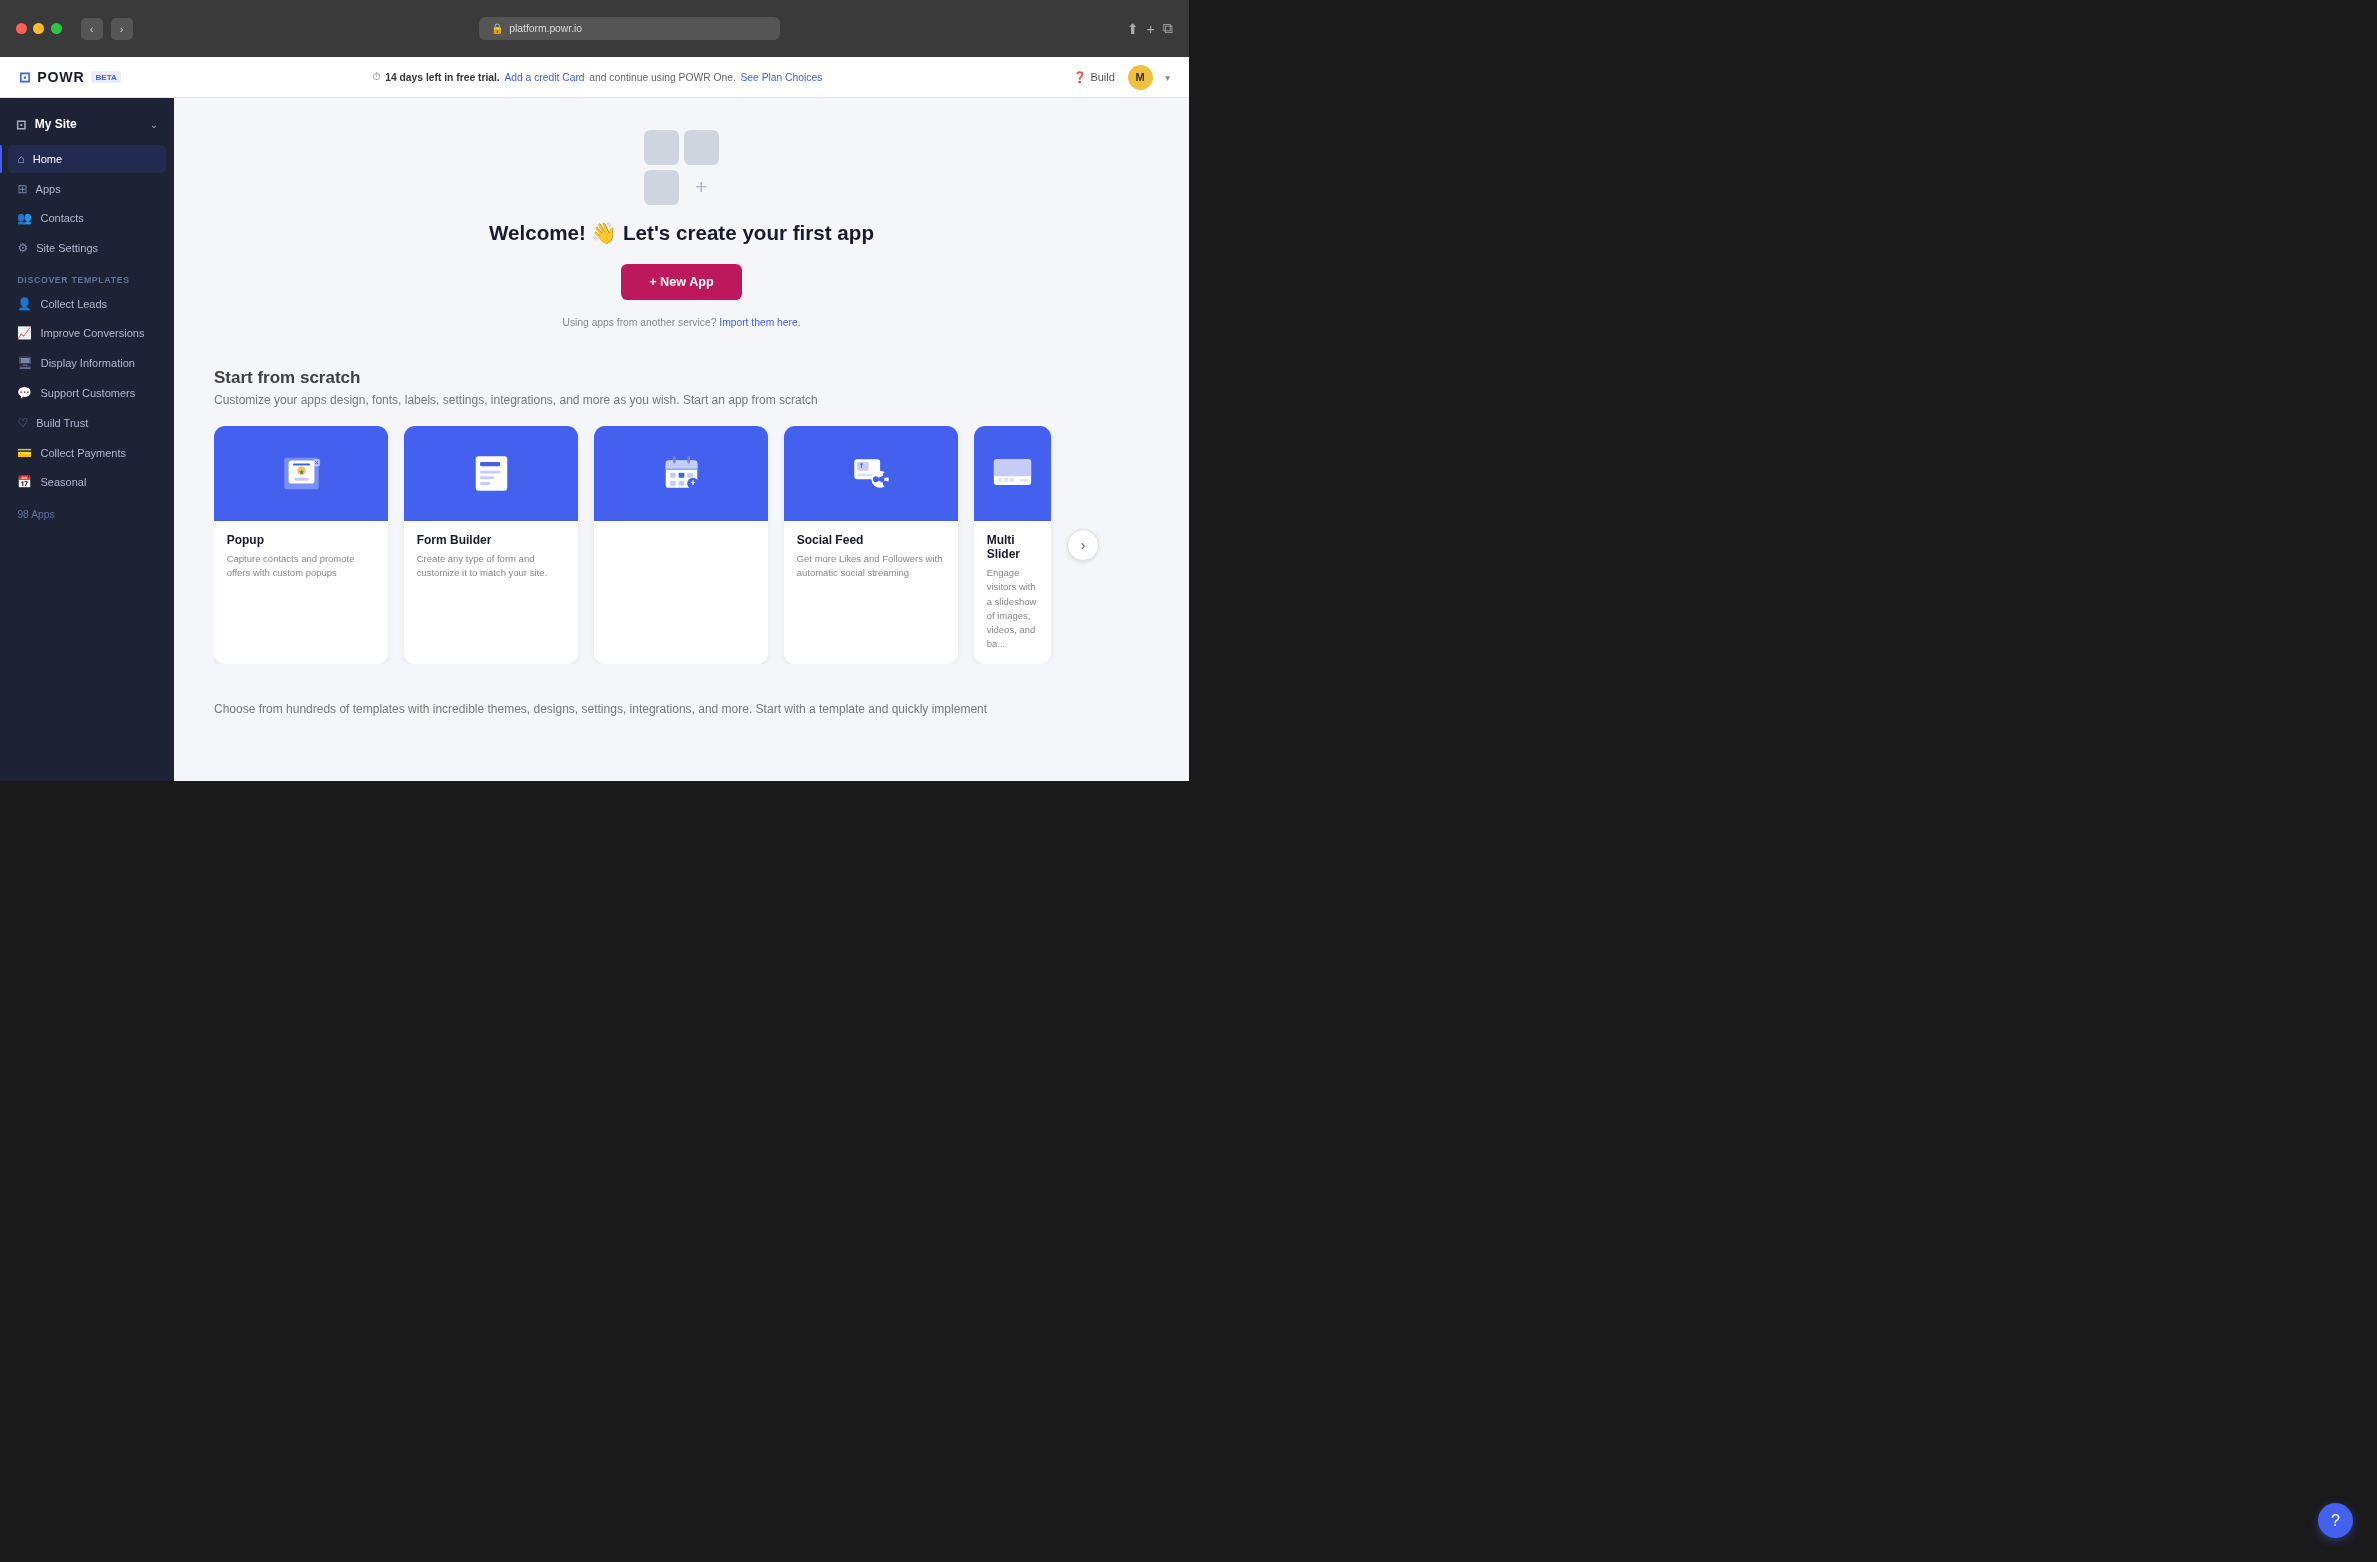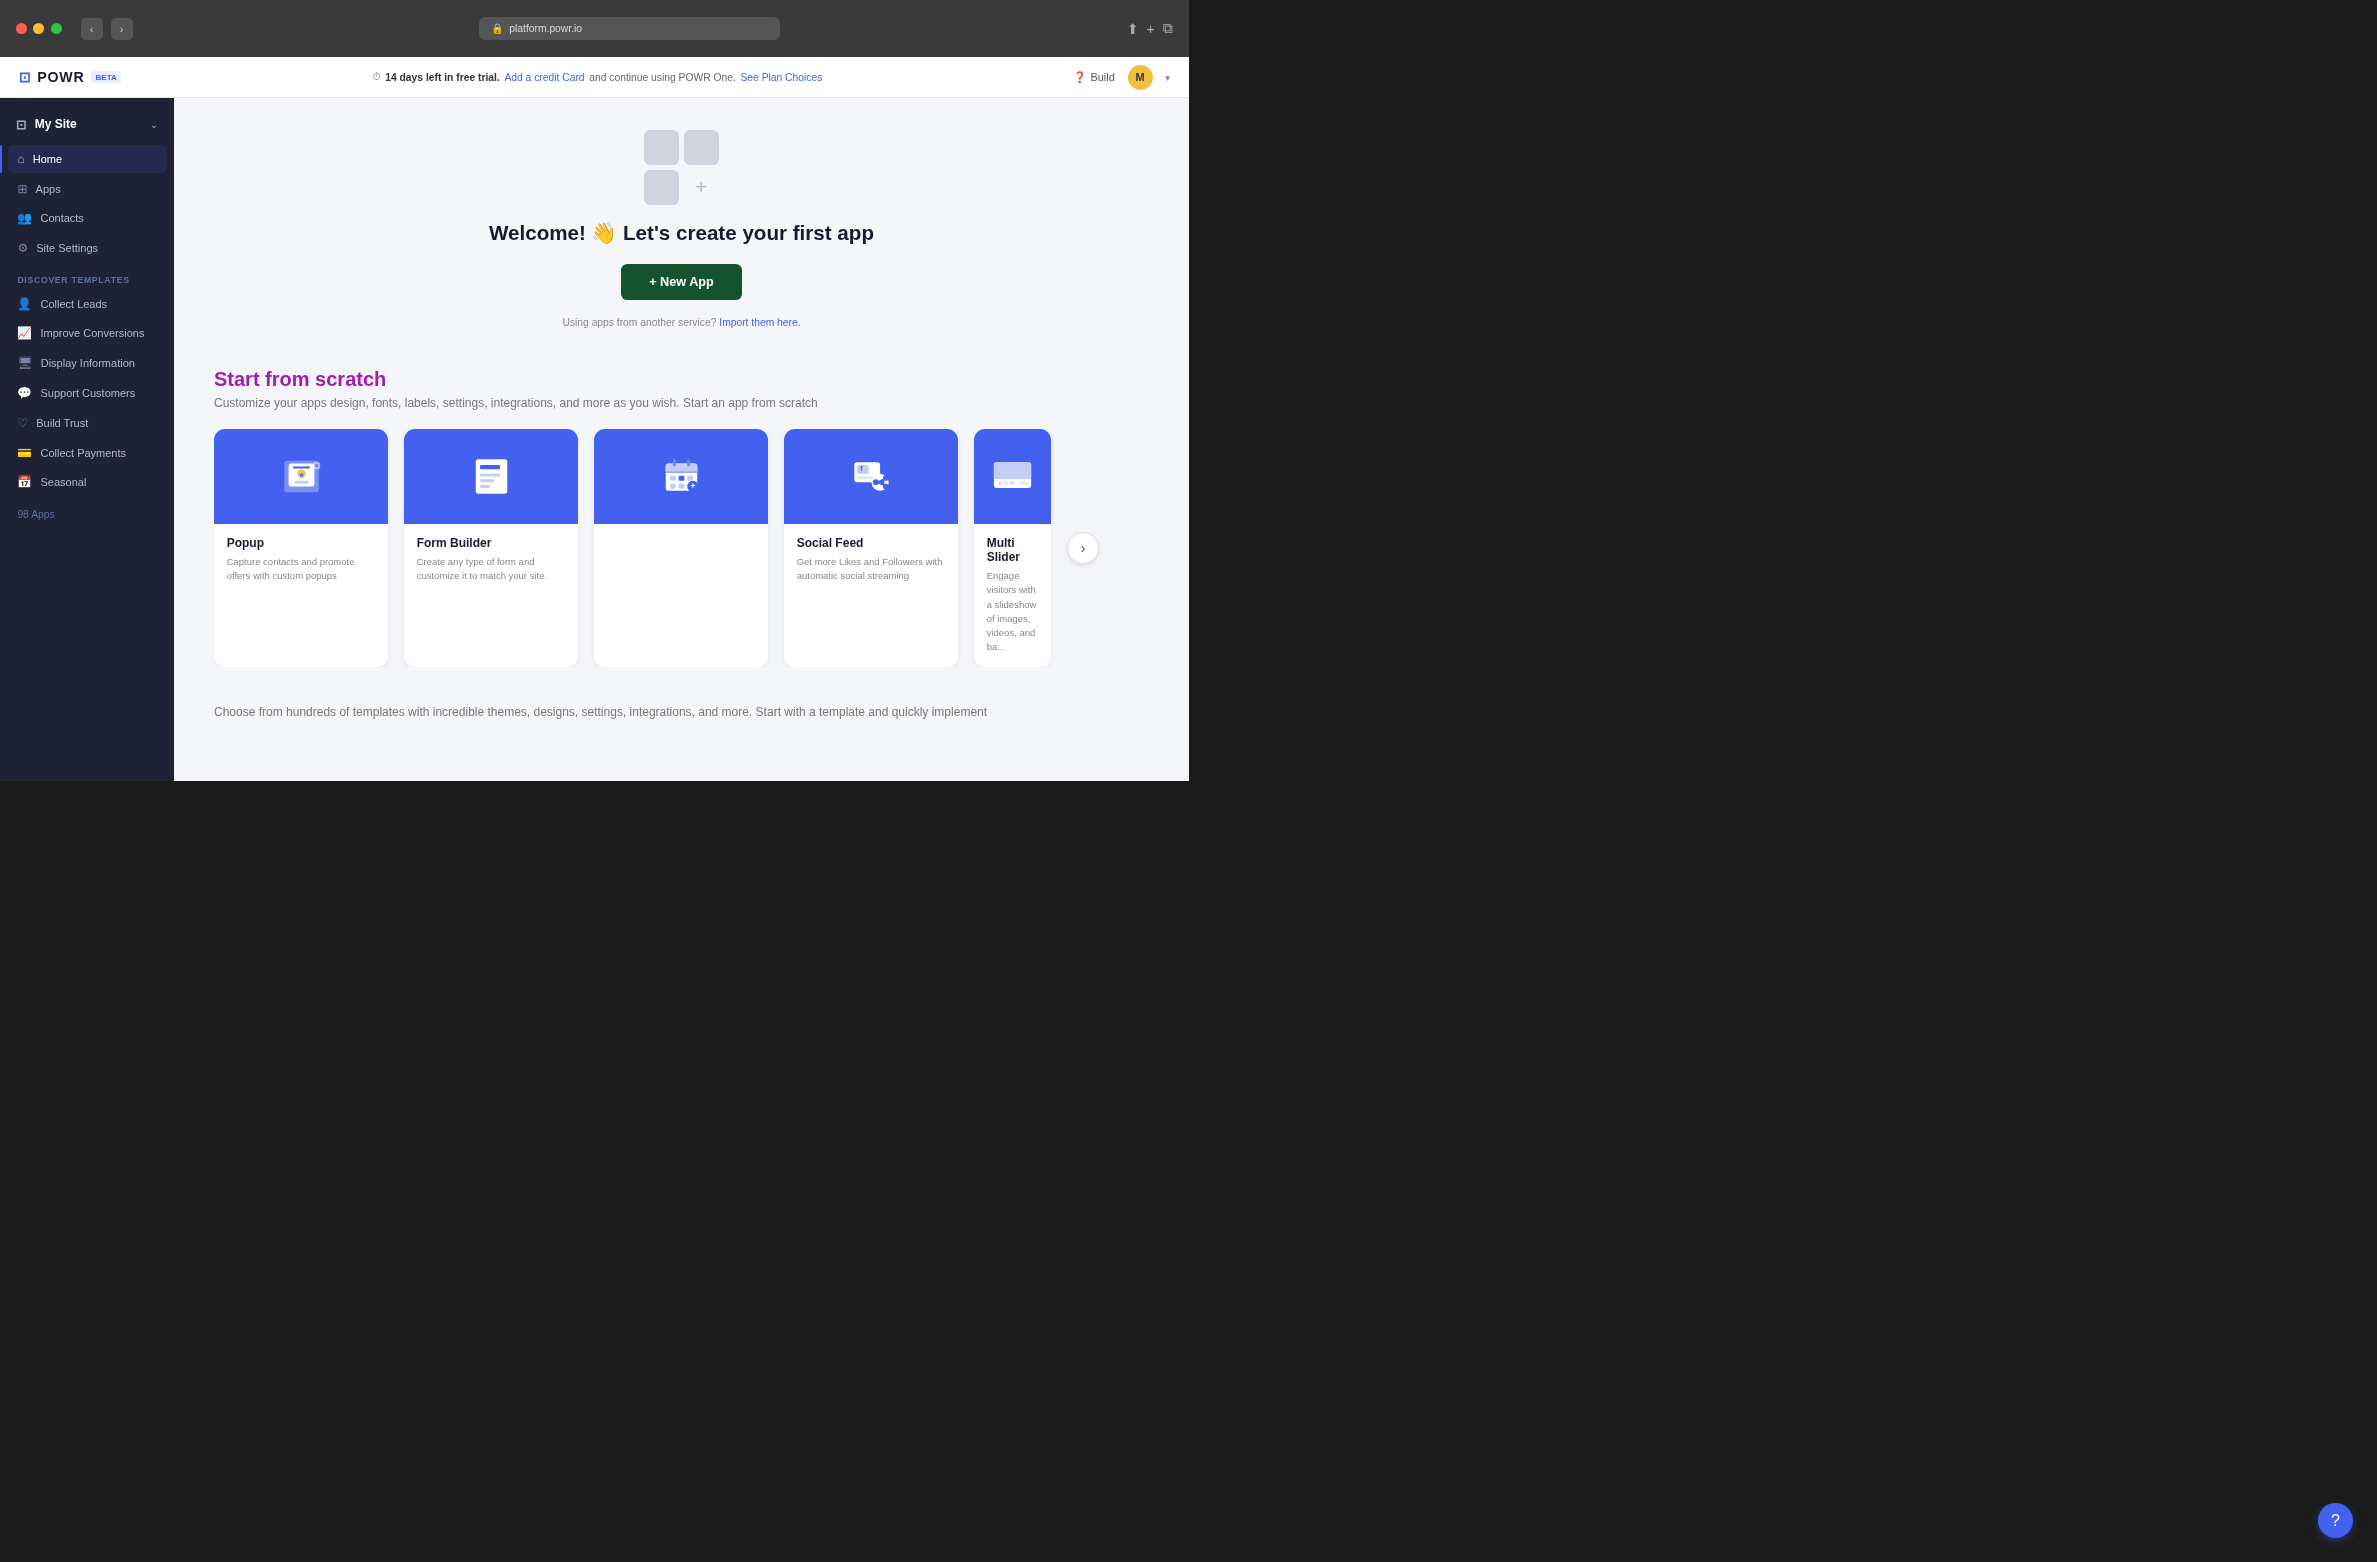"+ New App" .new-app-btn { background: #14532d -> #be185d }
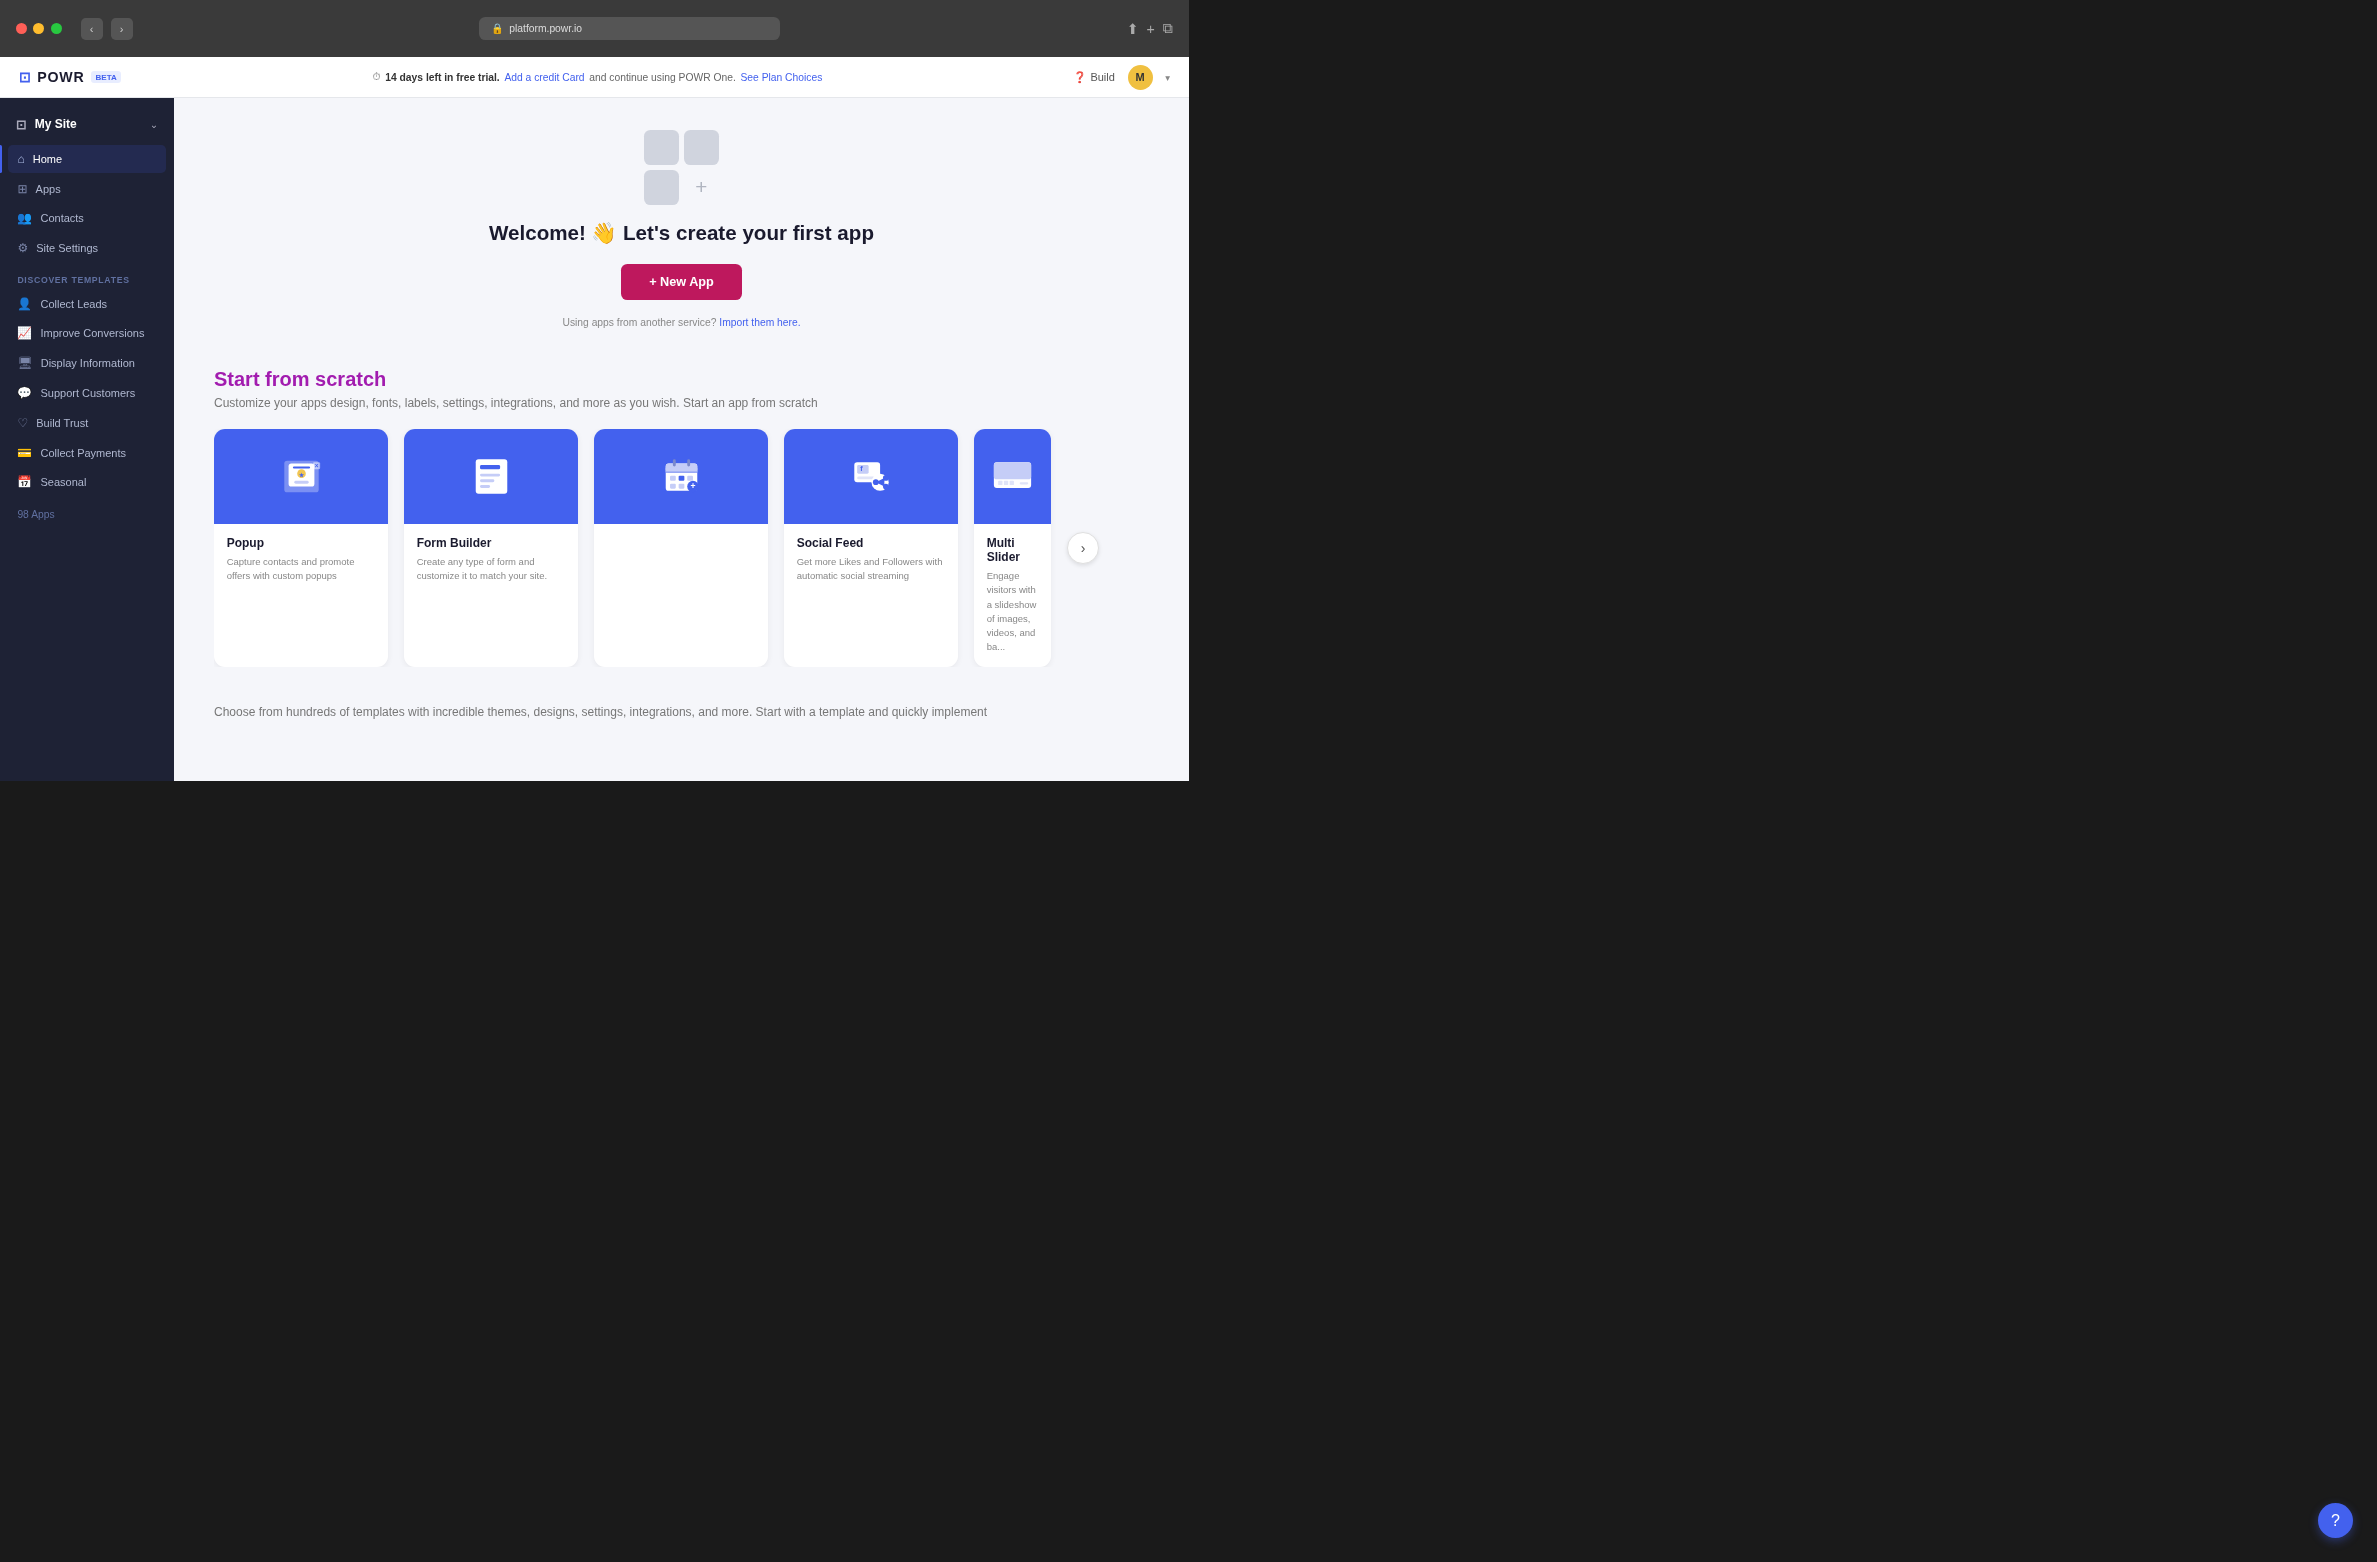"Start from scratch" .section-title { color: #a21caf -> #404040; font-size: 20px -> 17px }
